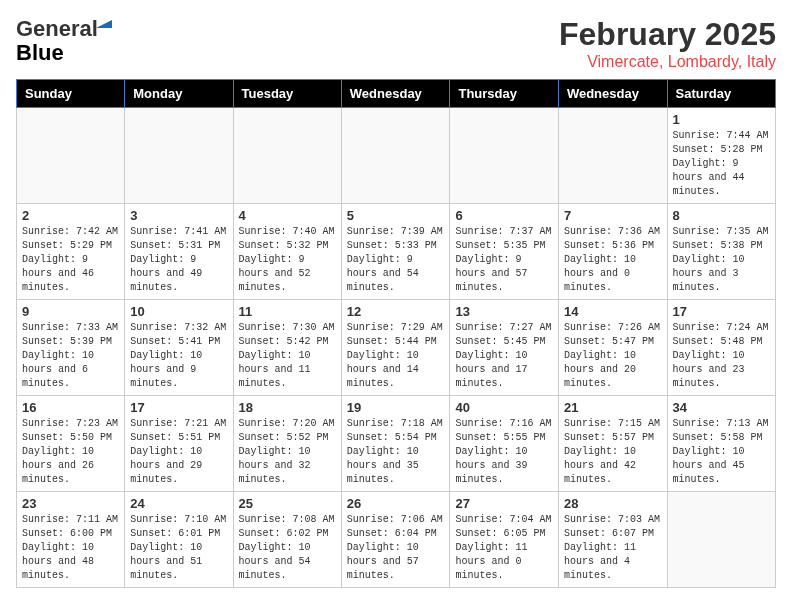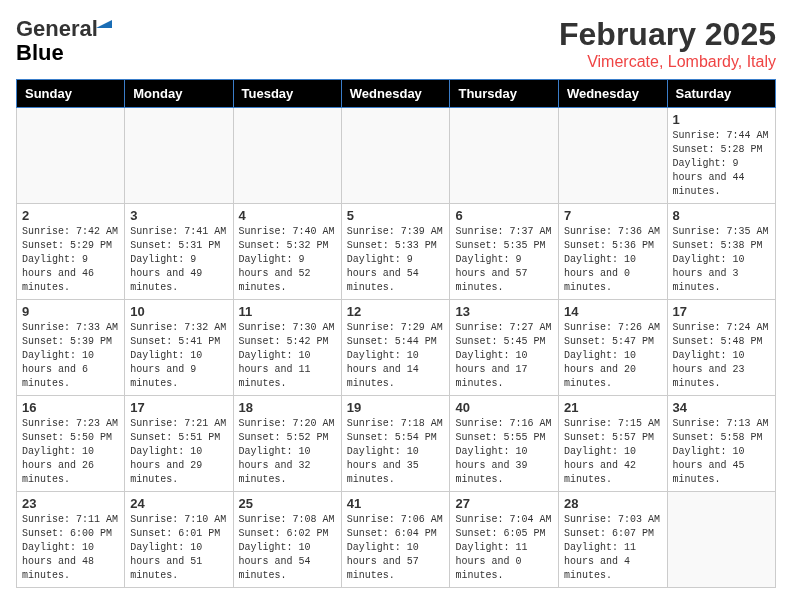"41" span.day-number { text: 41 -> 26 }
